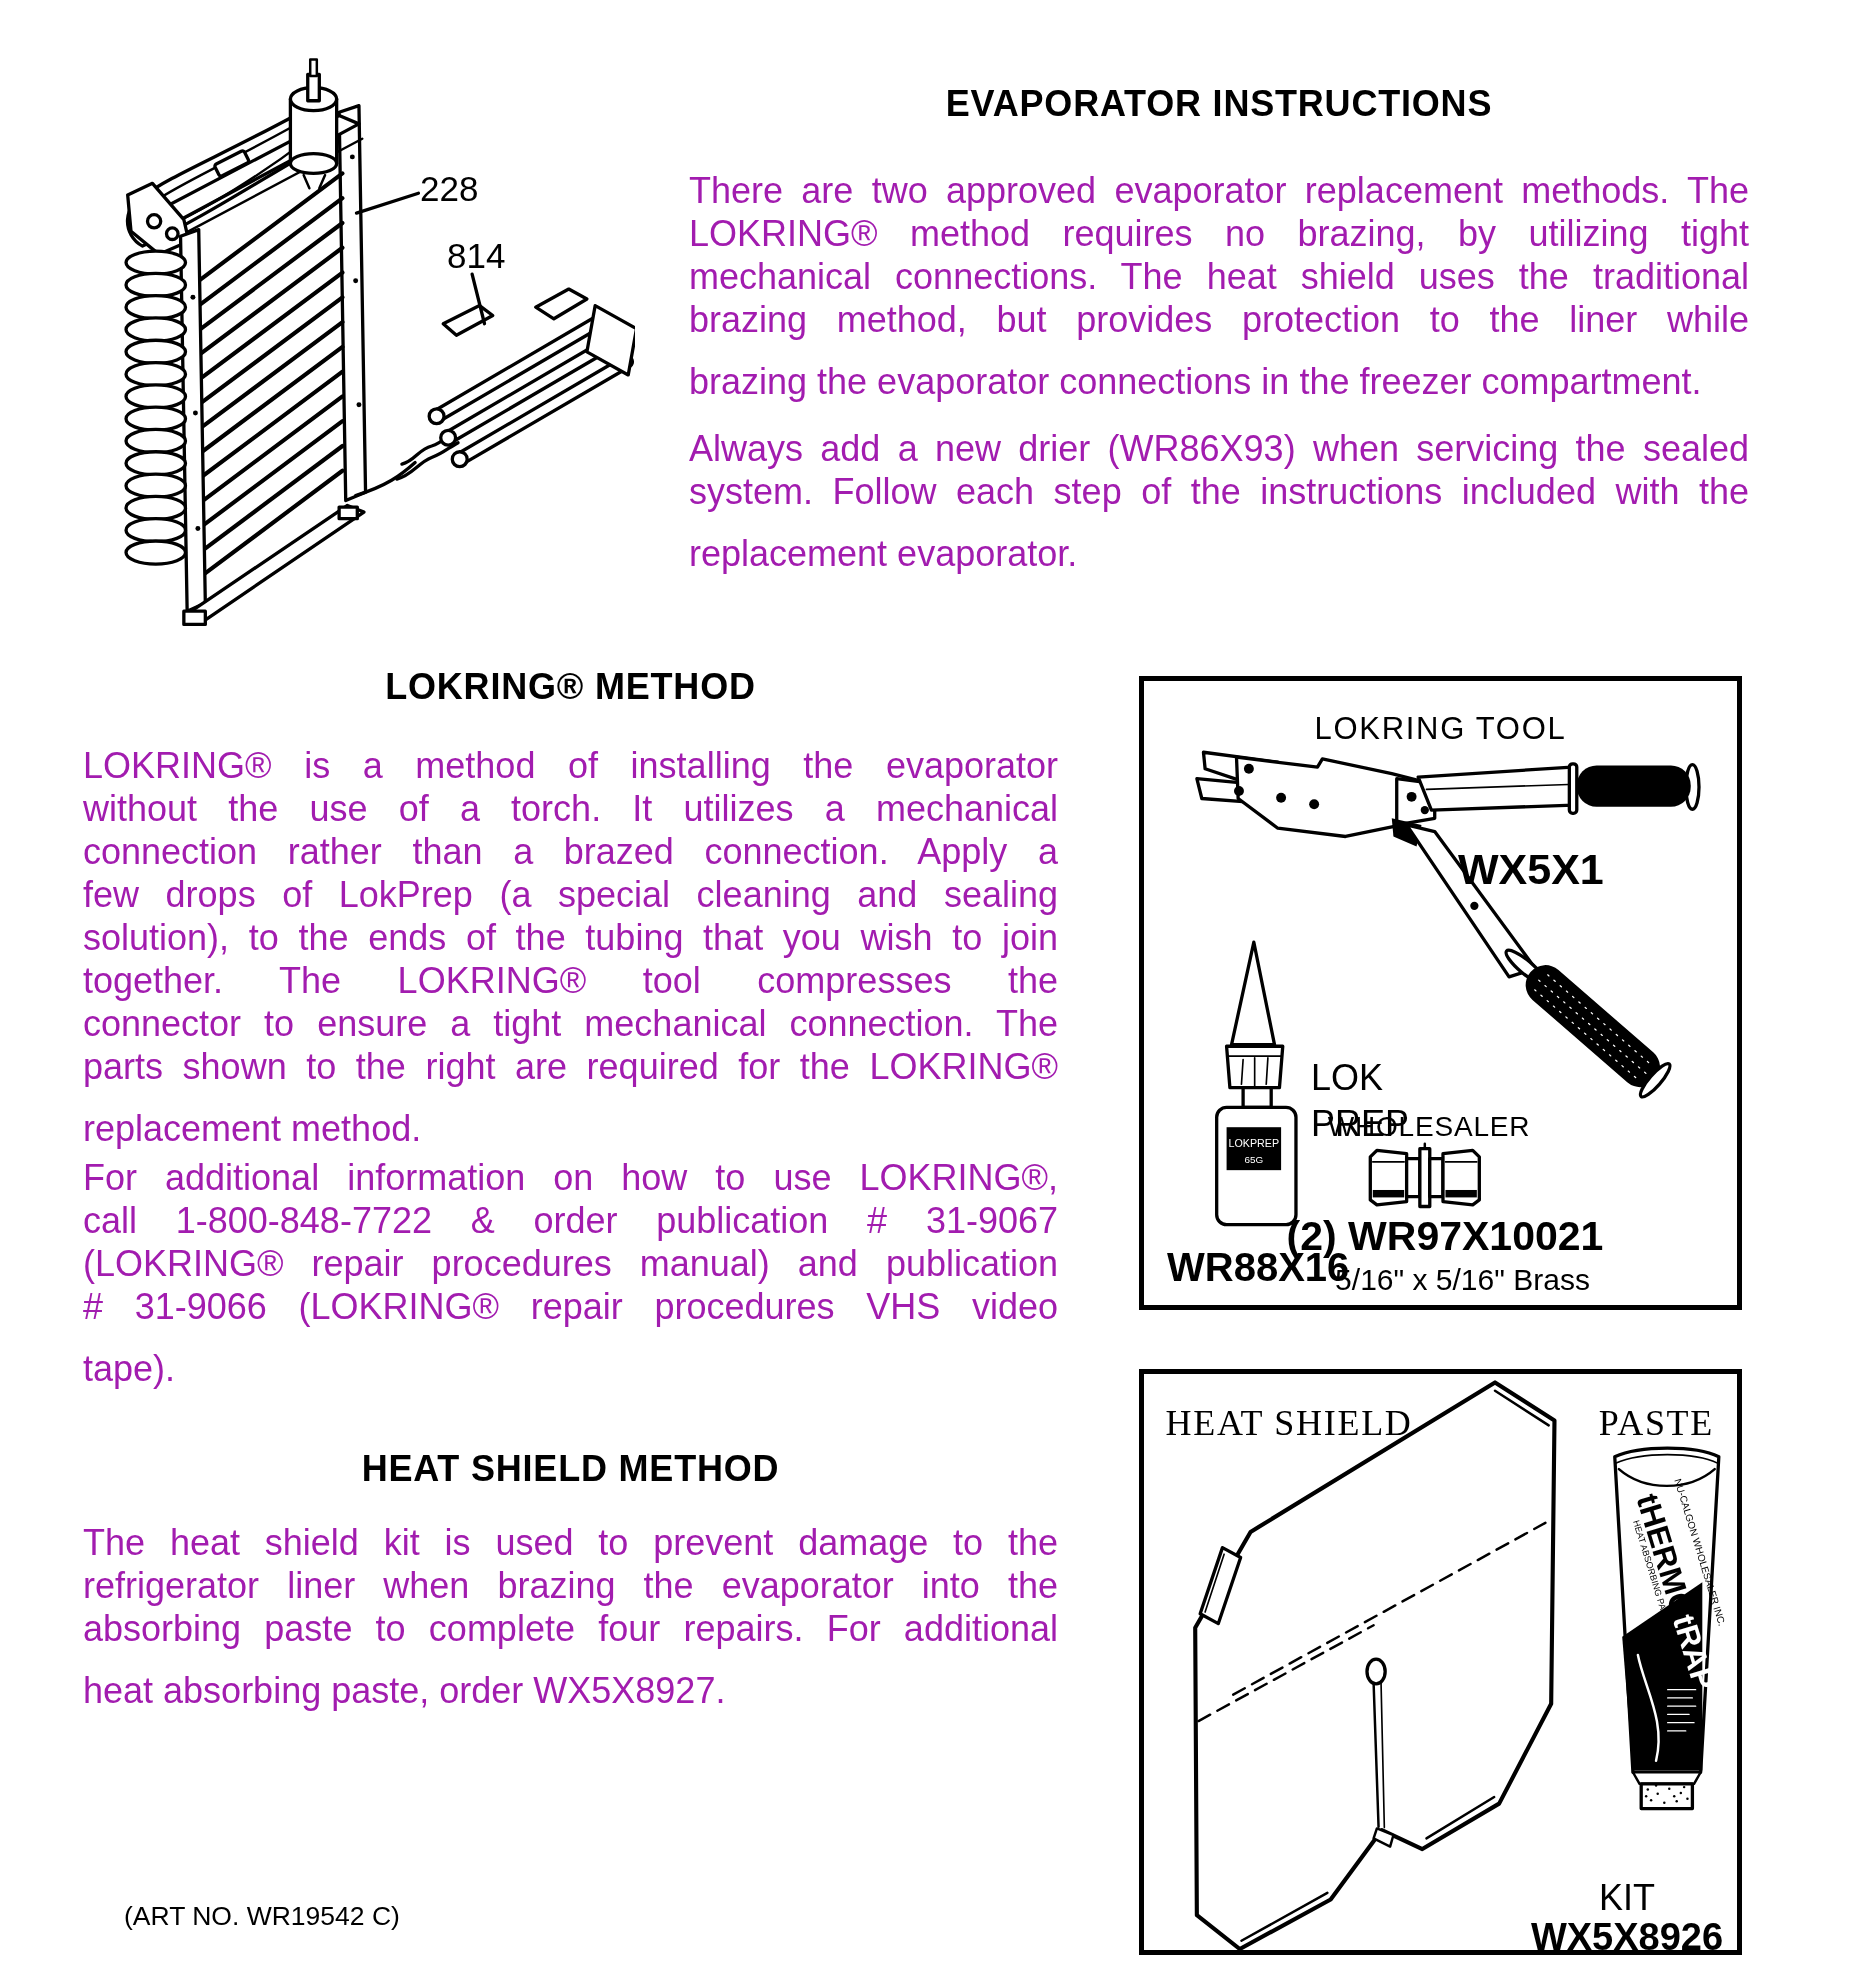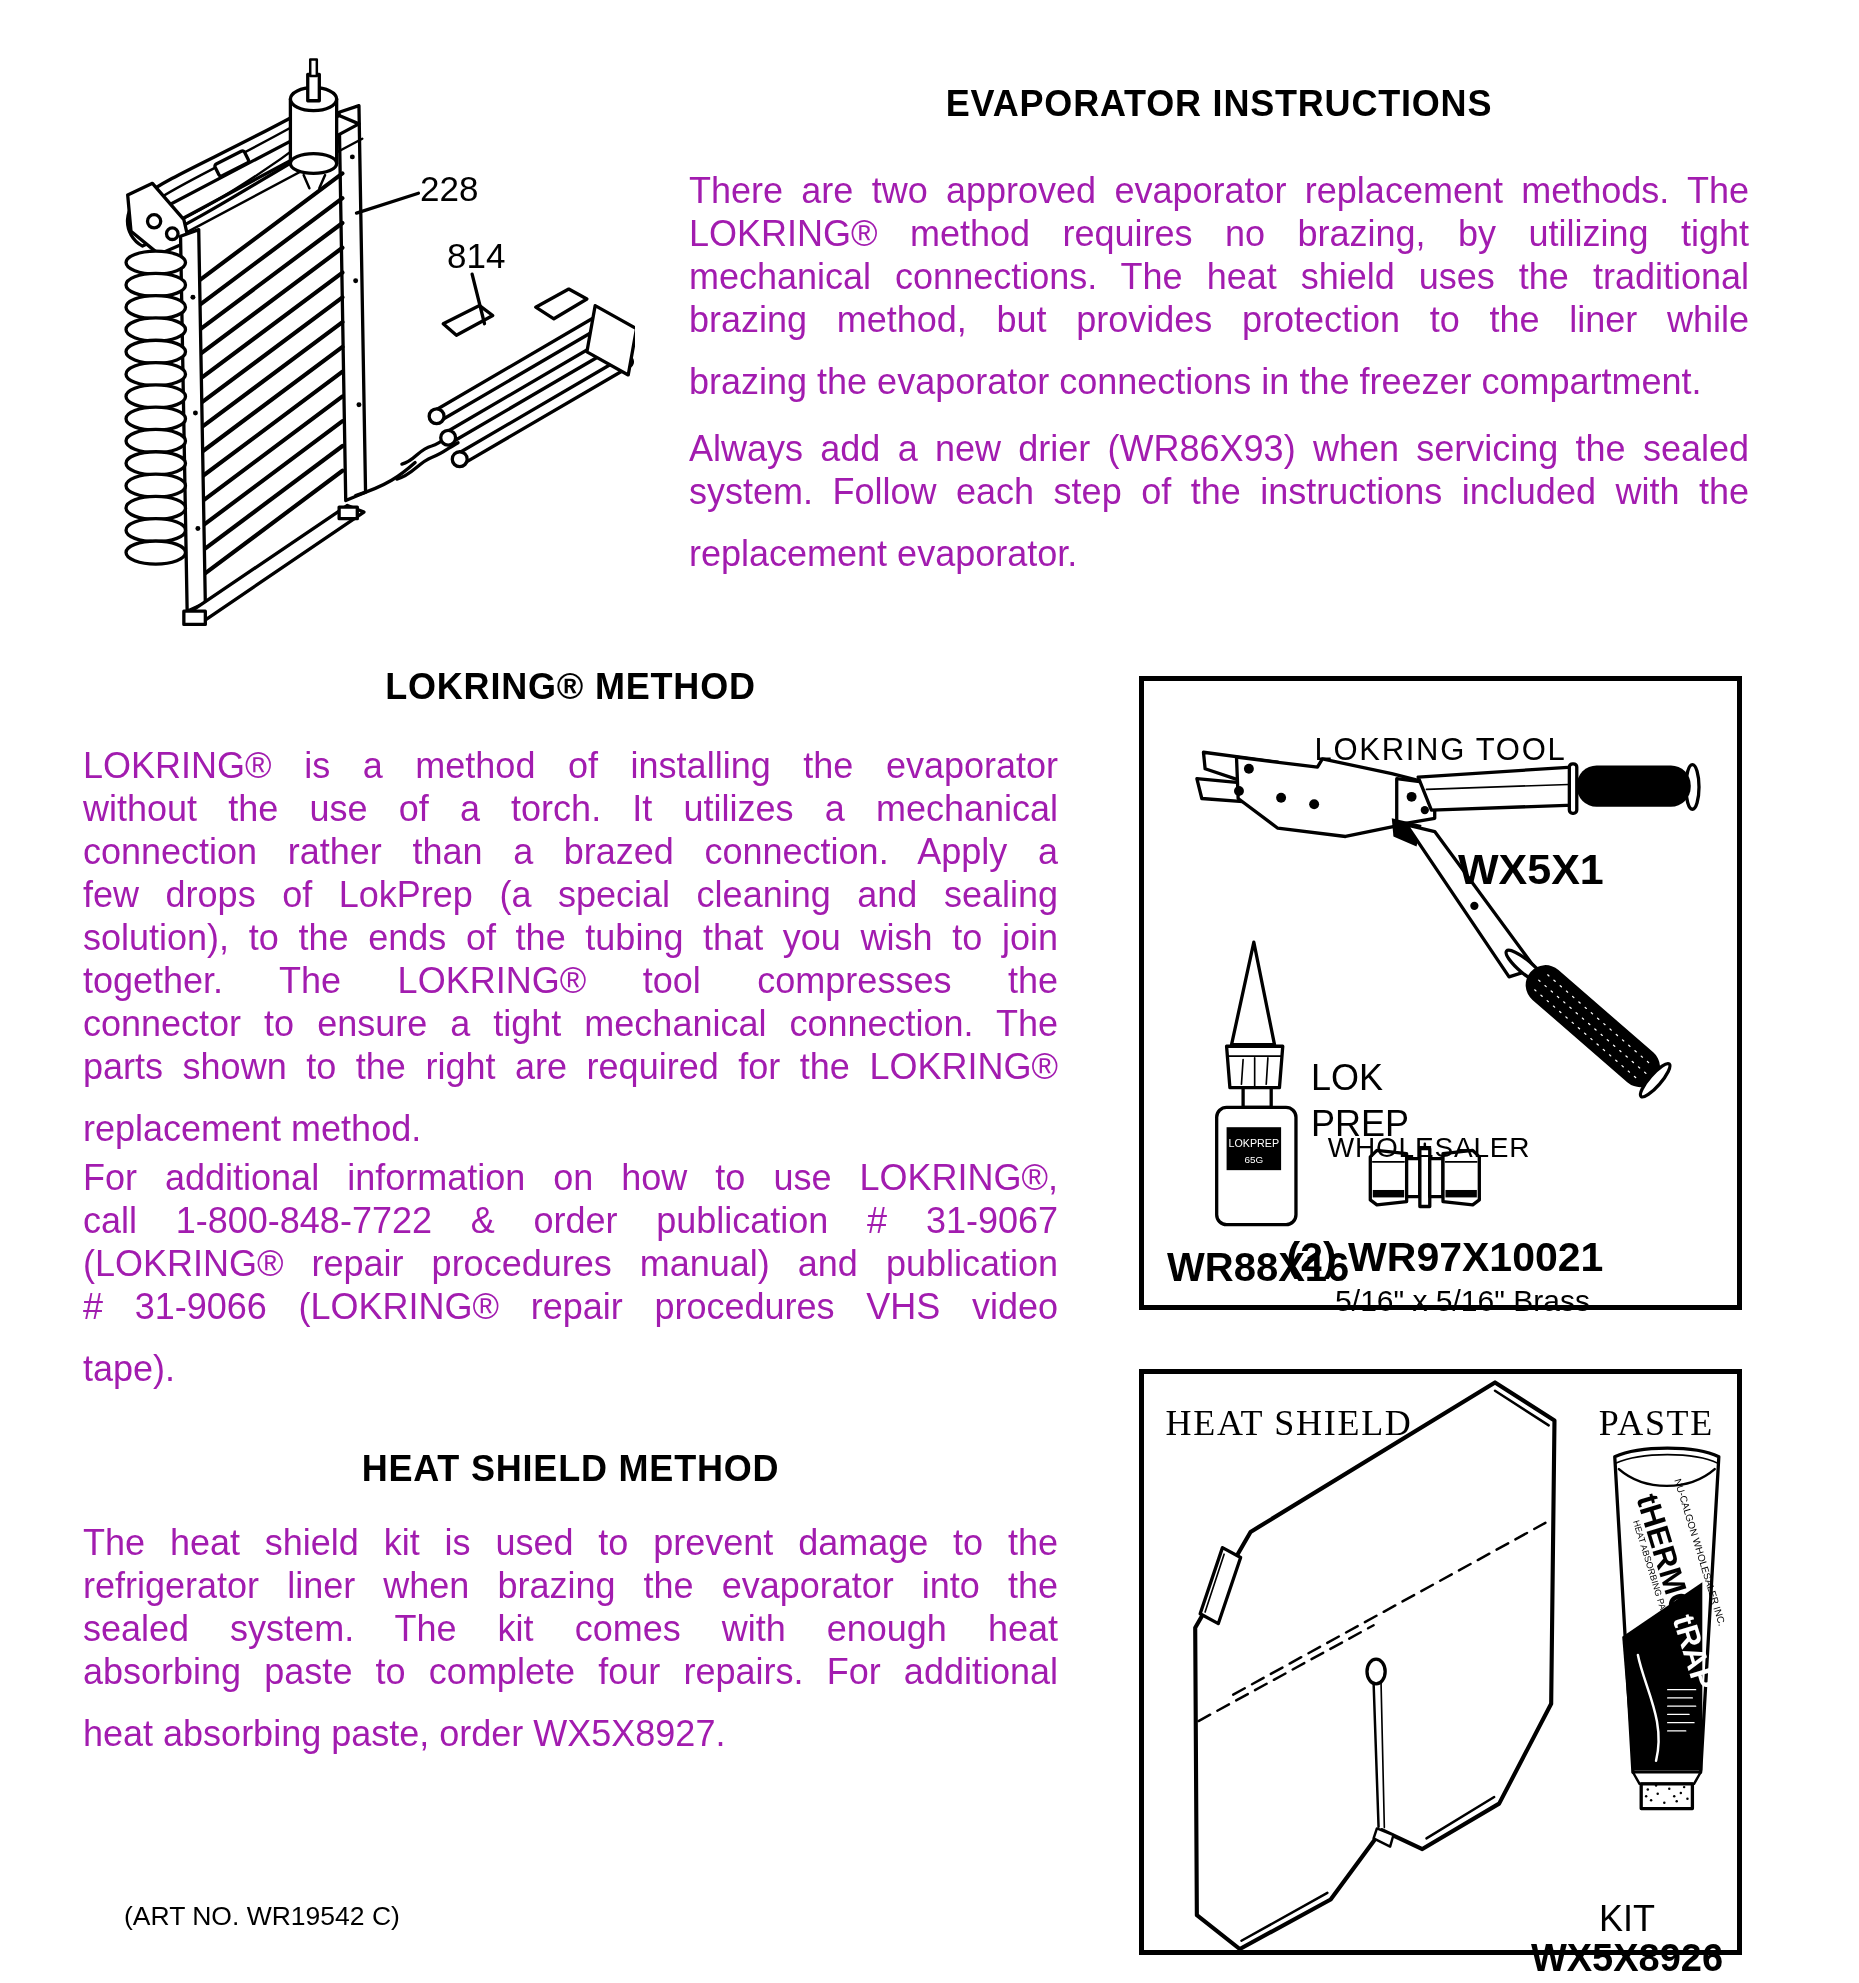"LOKRING TOOL" .ctr { margin-top: 21px -> none }
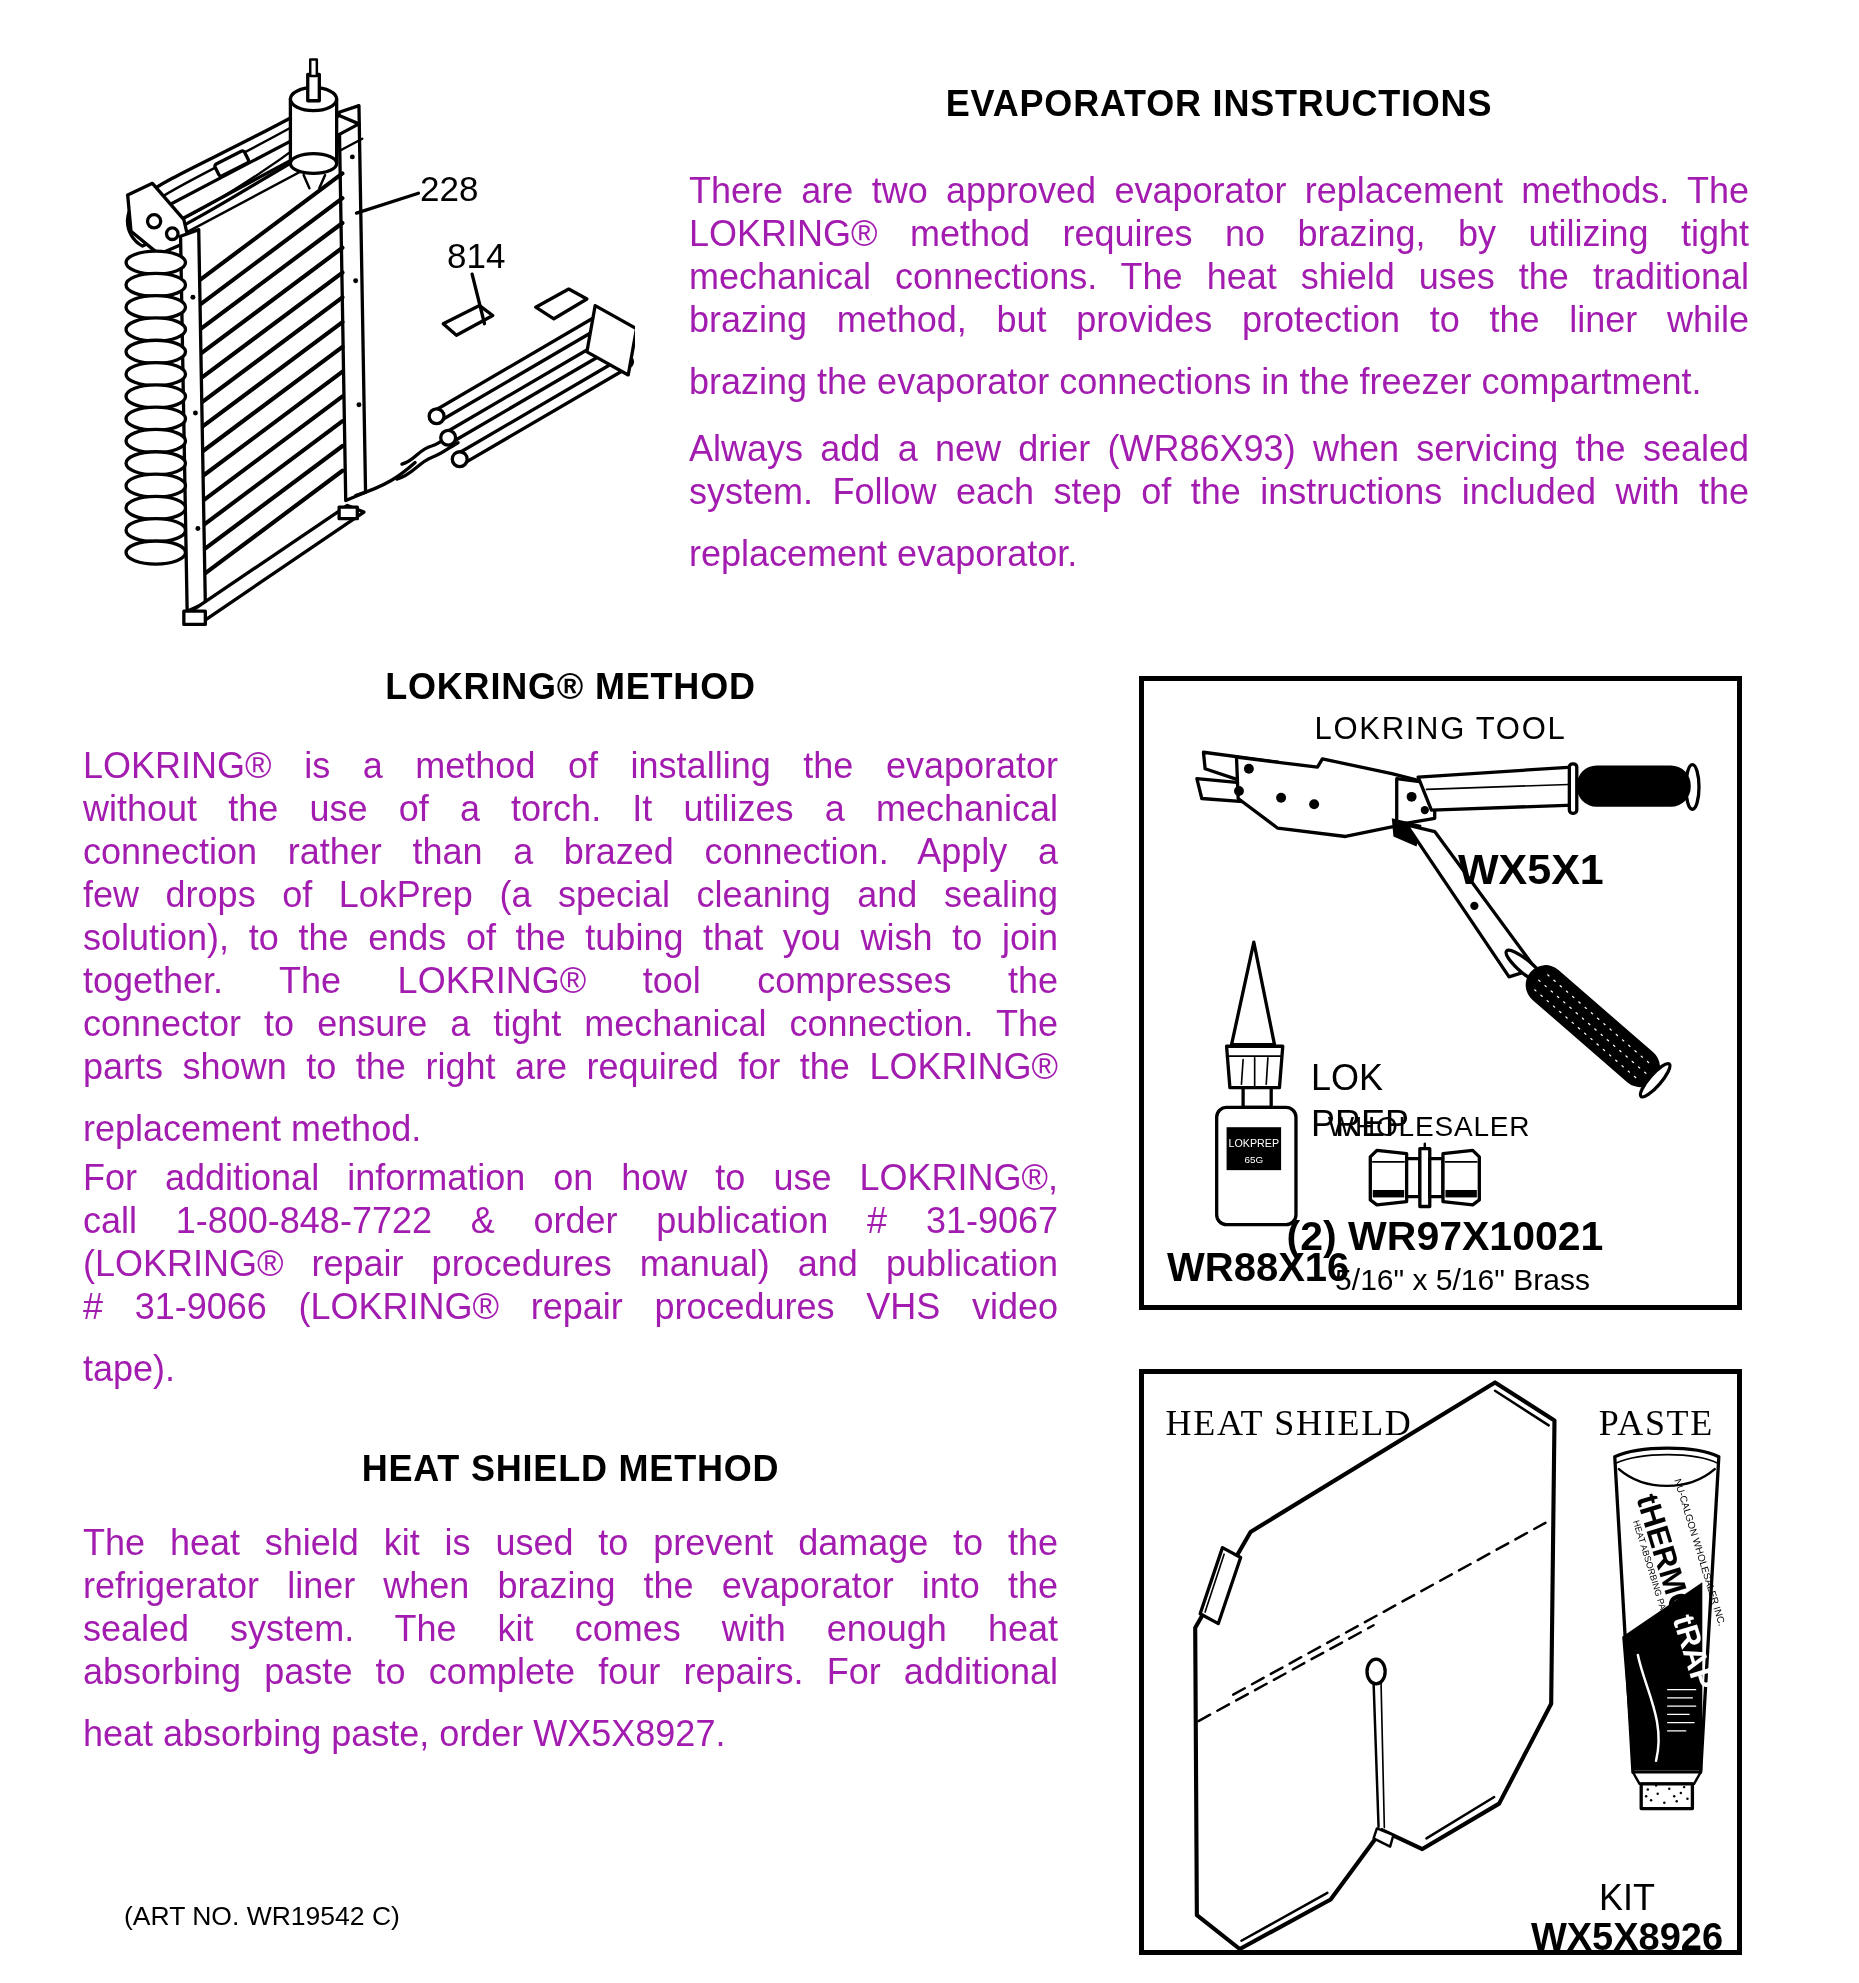"sealed system. The kit comes" div.jl { html: <div>sealed system. The kit comes with enough heat</div> -> none }
